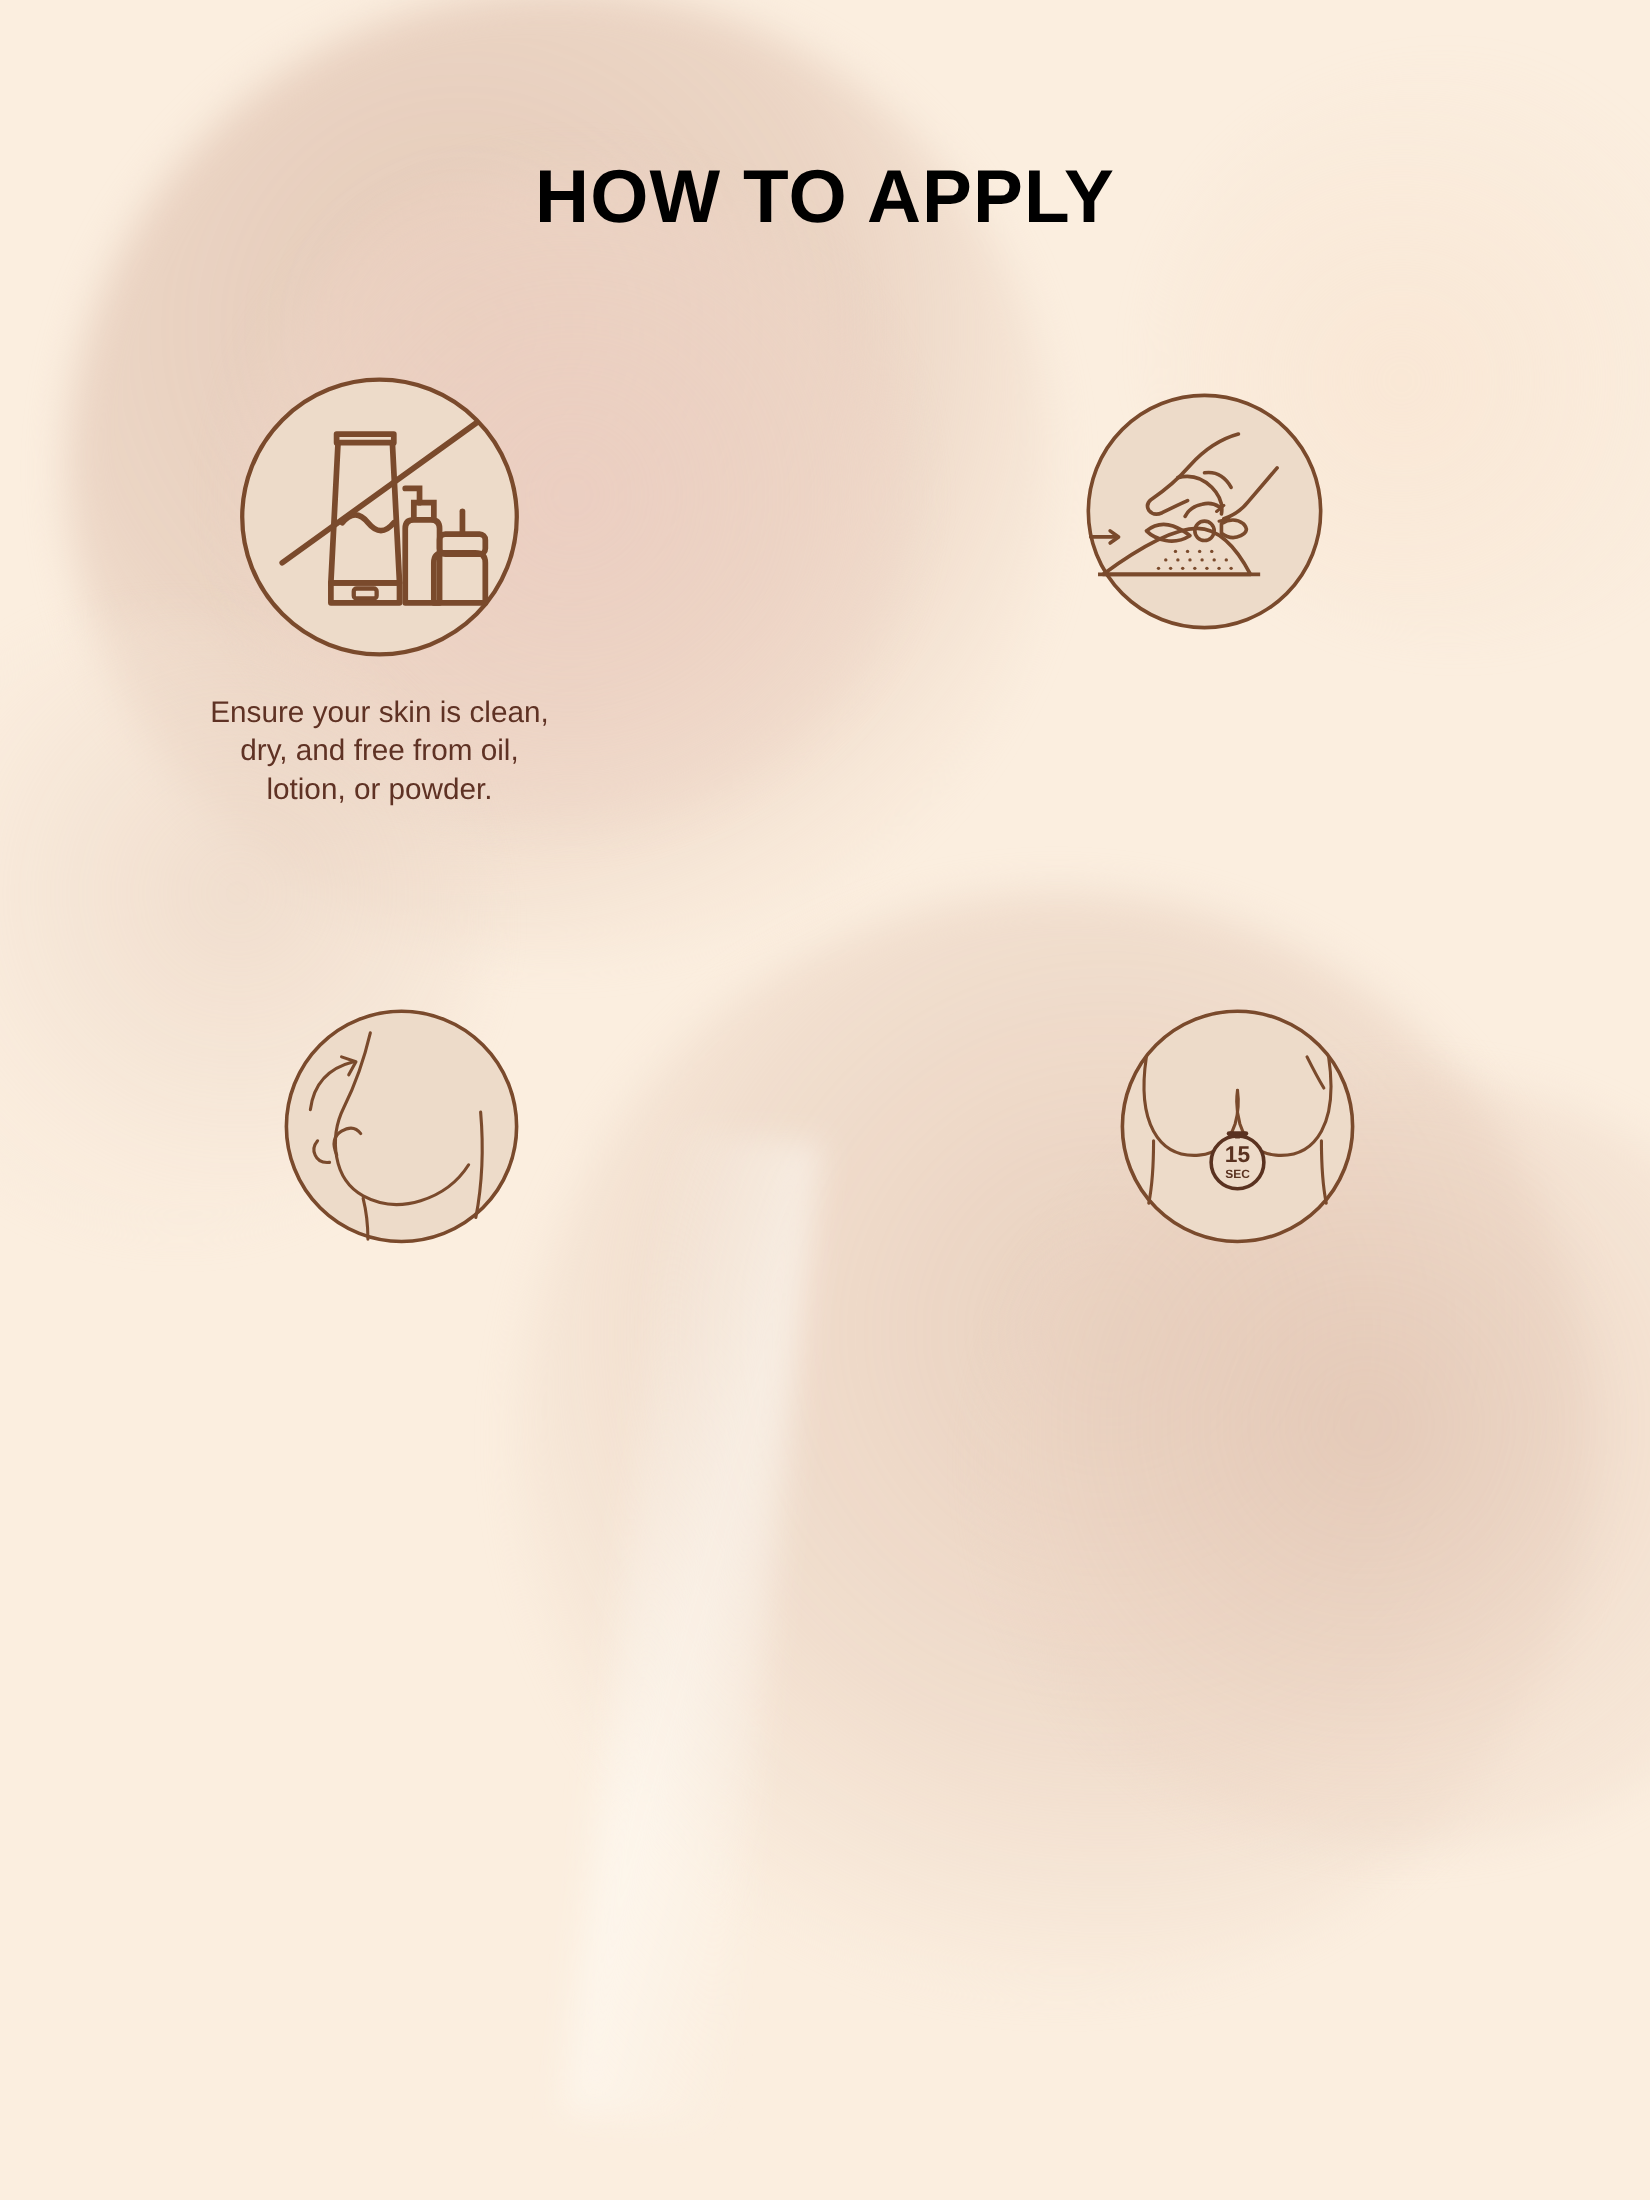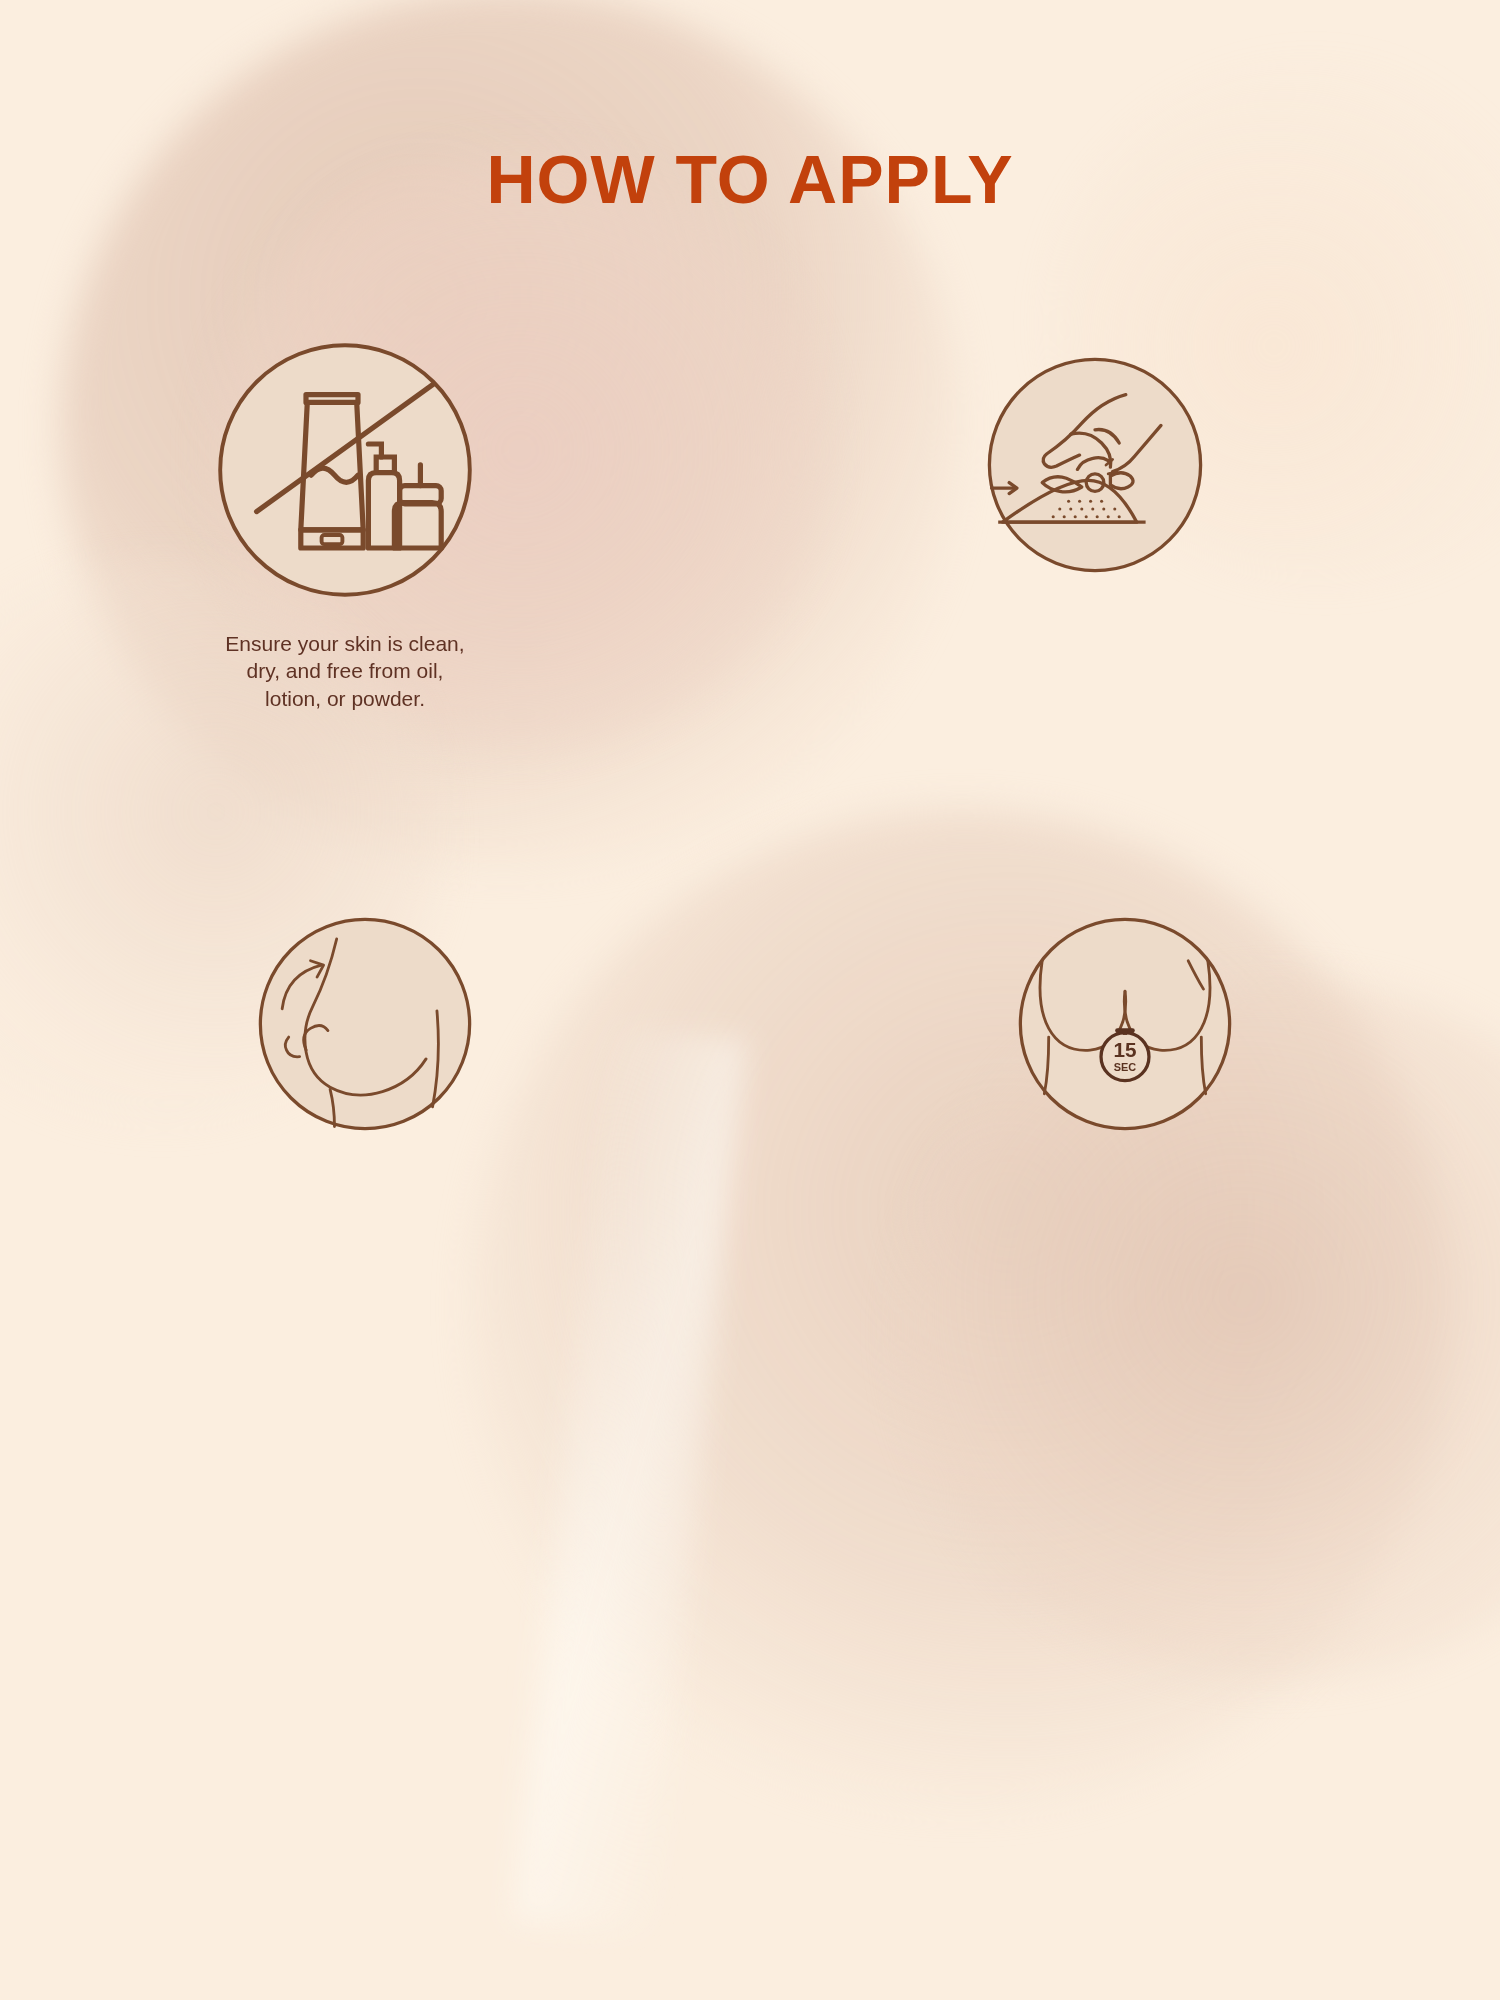"HOW TO APPLY" #page-title { color: #c2410c -> #000000 }
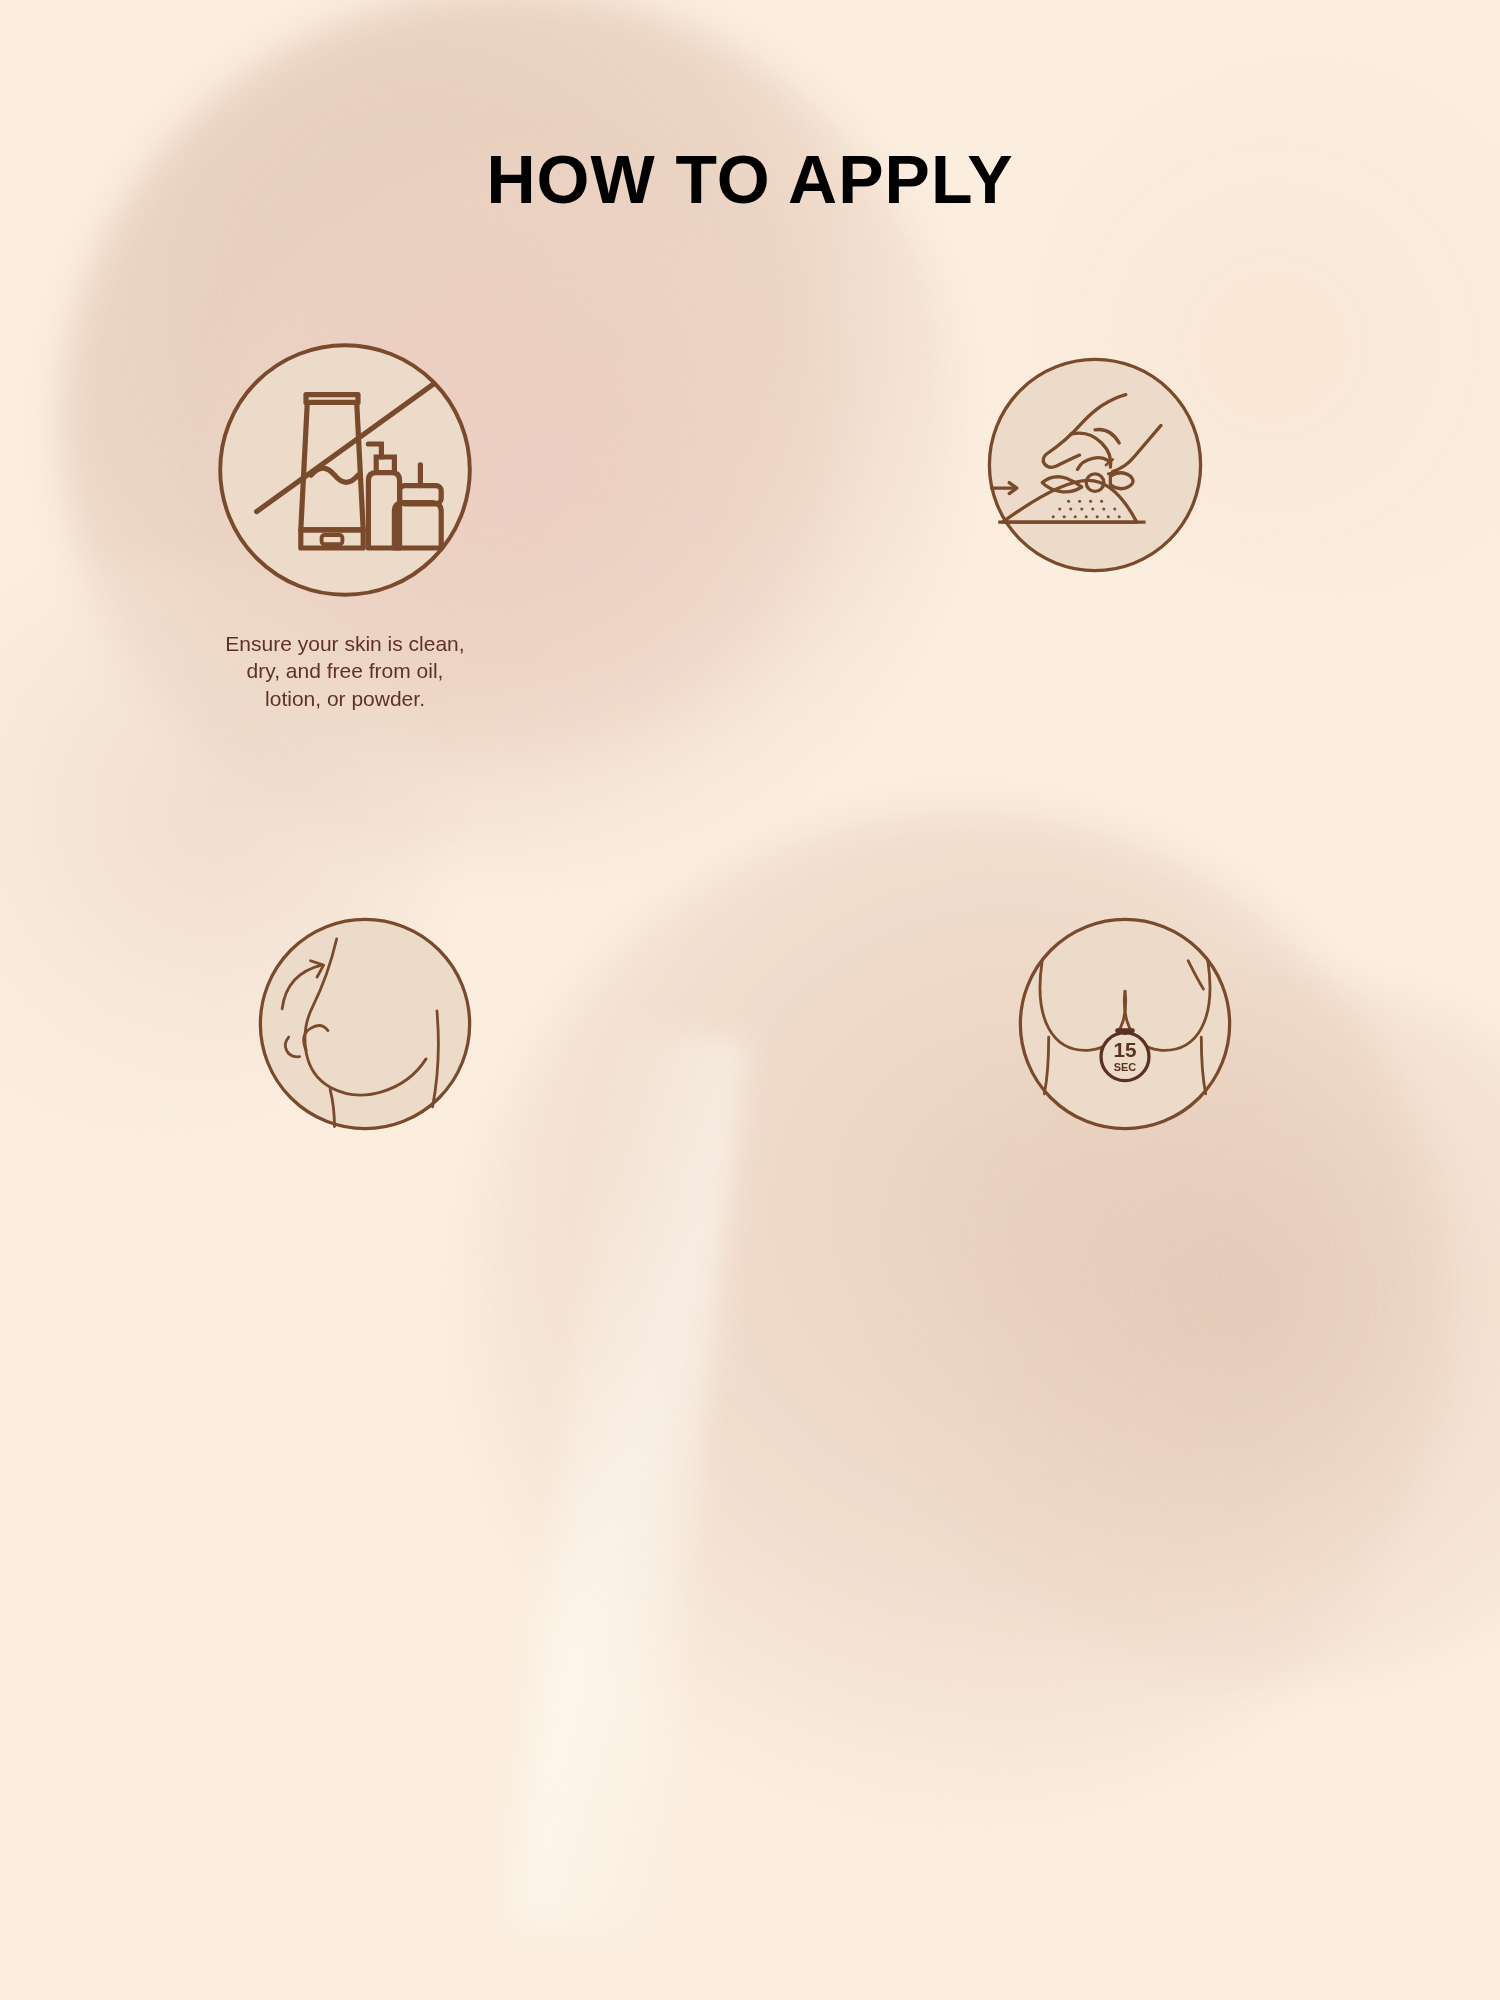"Ensure your skin is clean," #step-1 .step-caption { font-size: 21px -> 27px }
